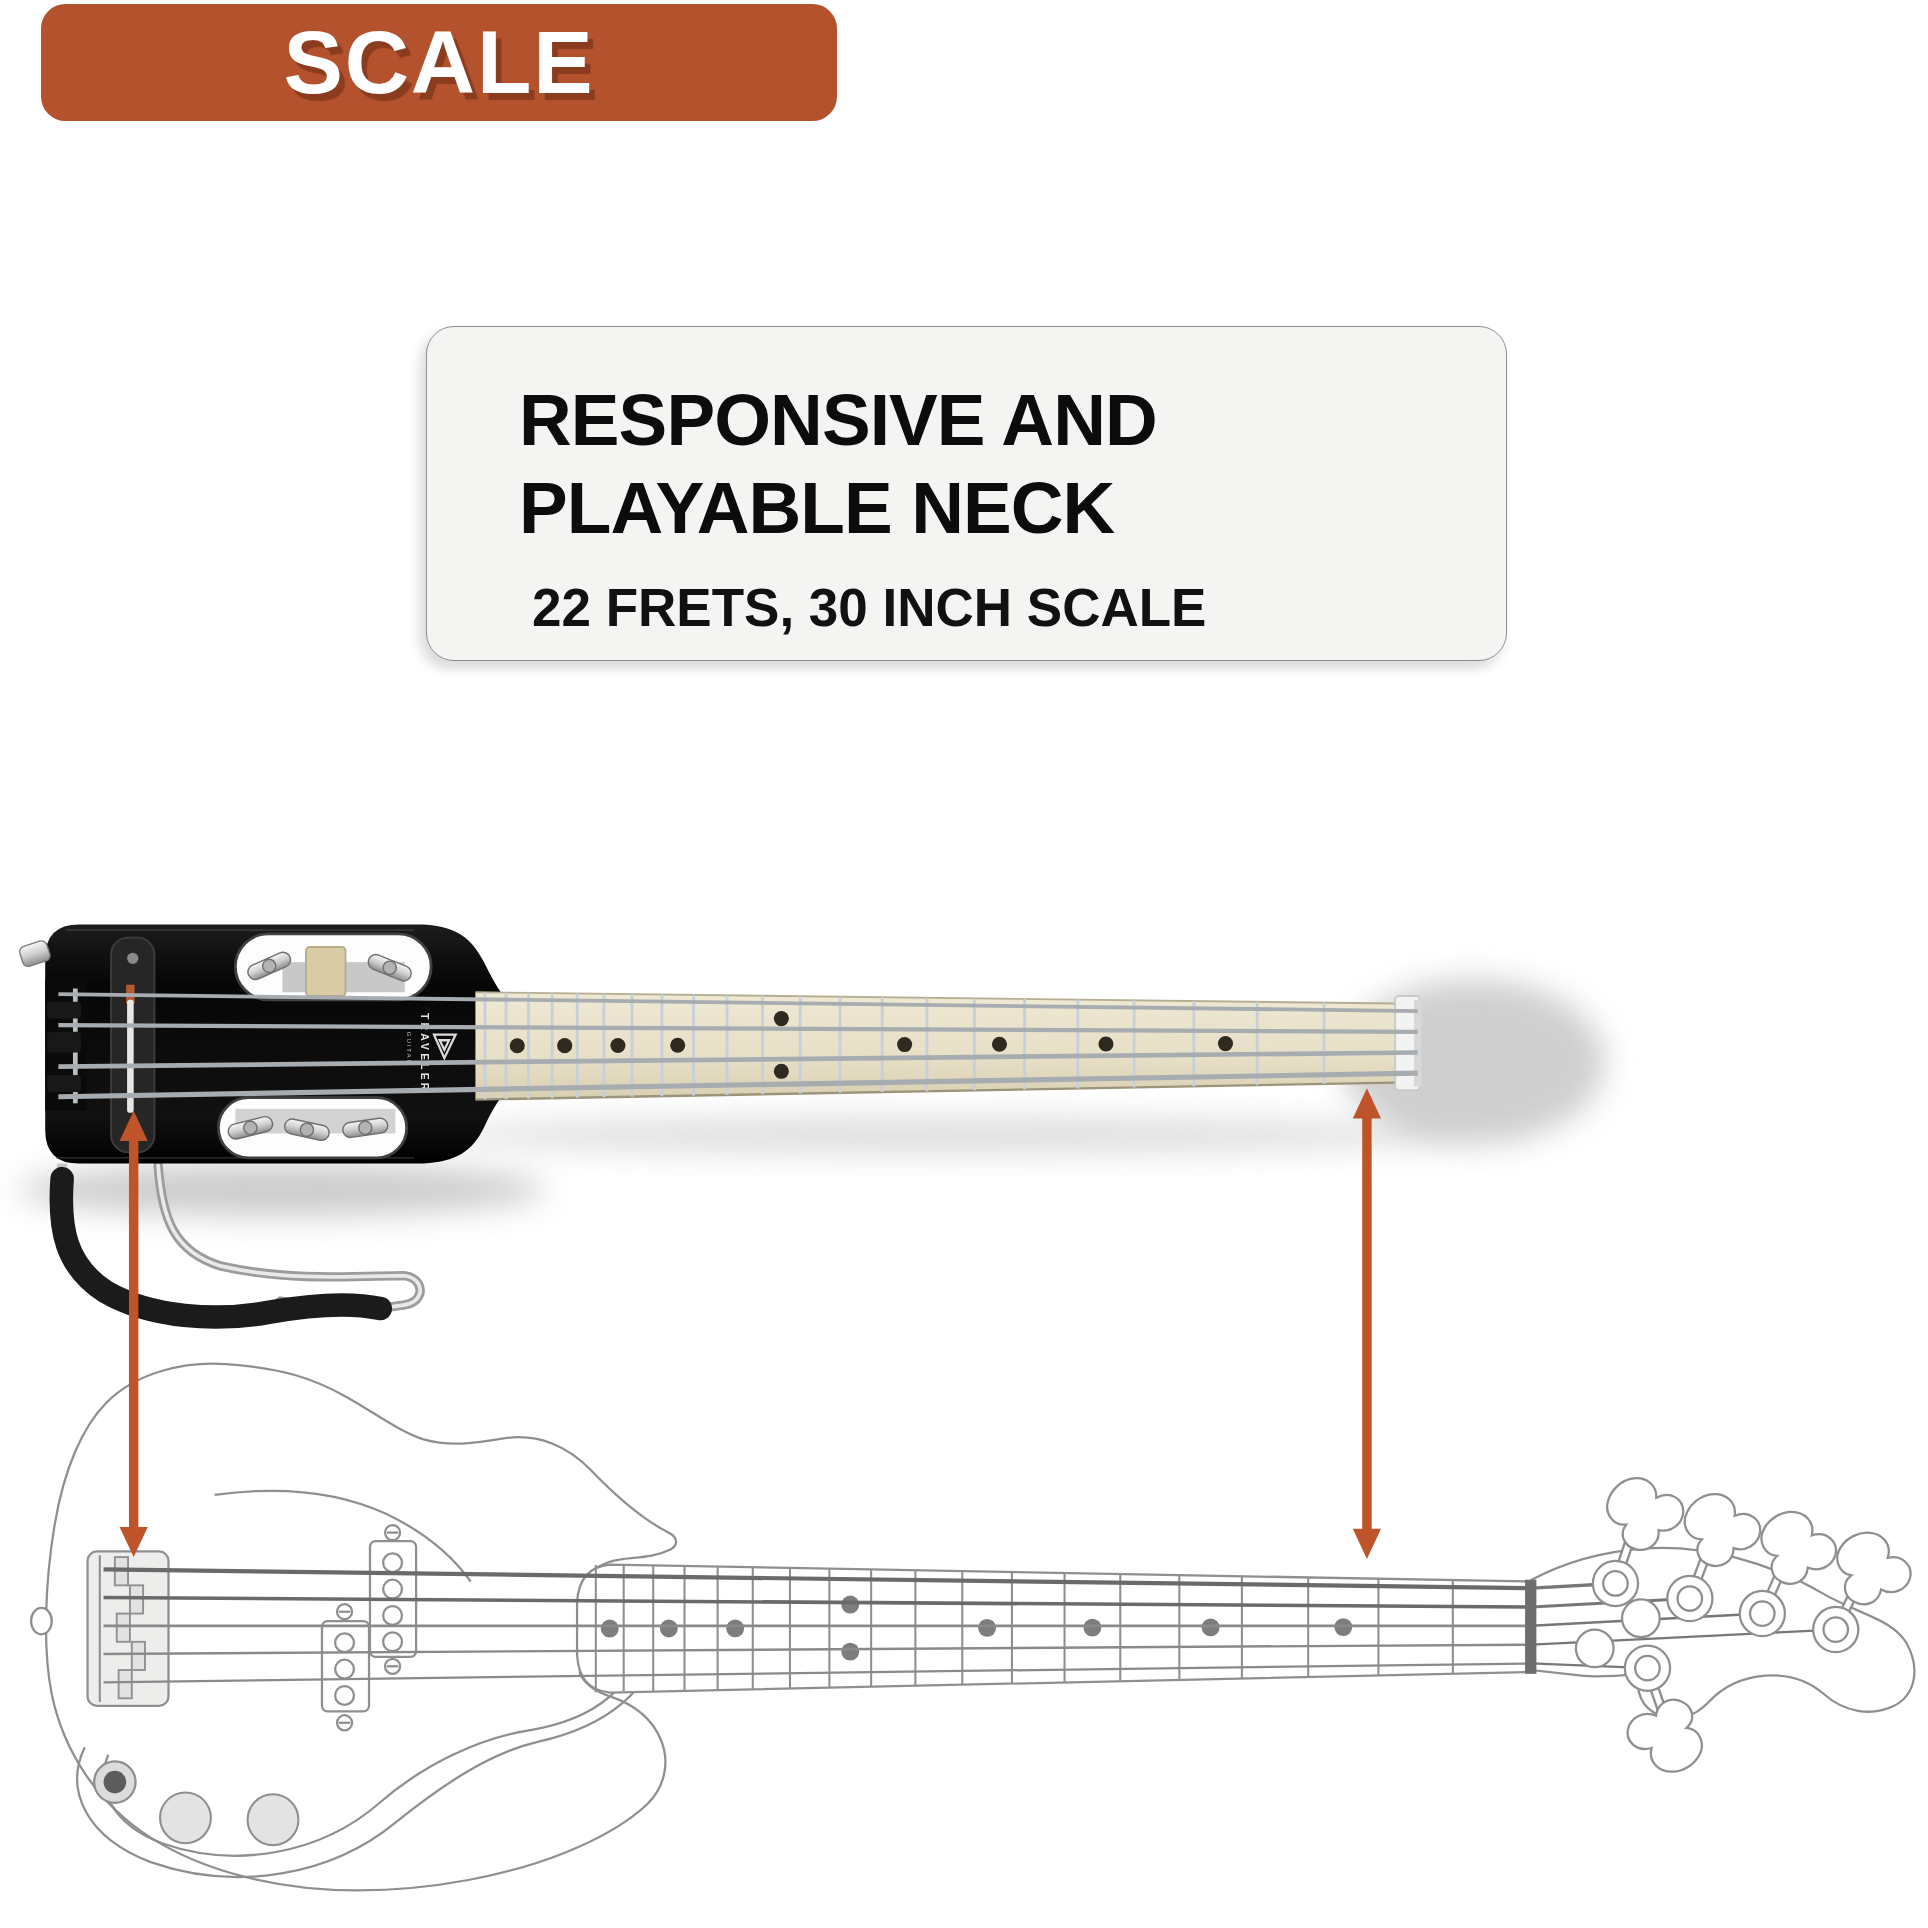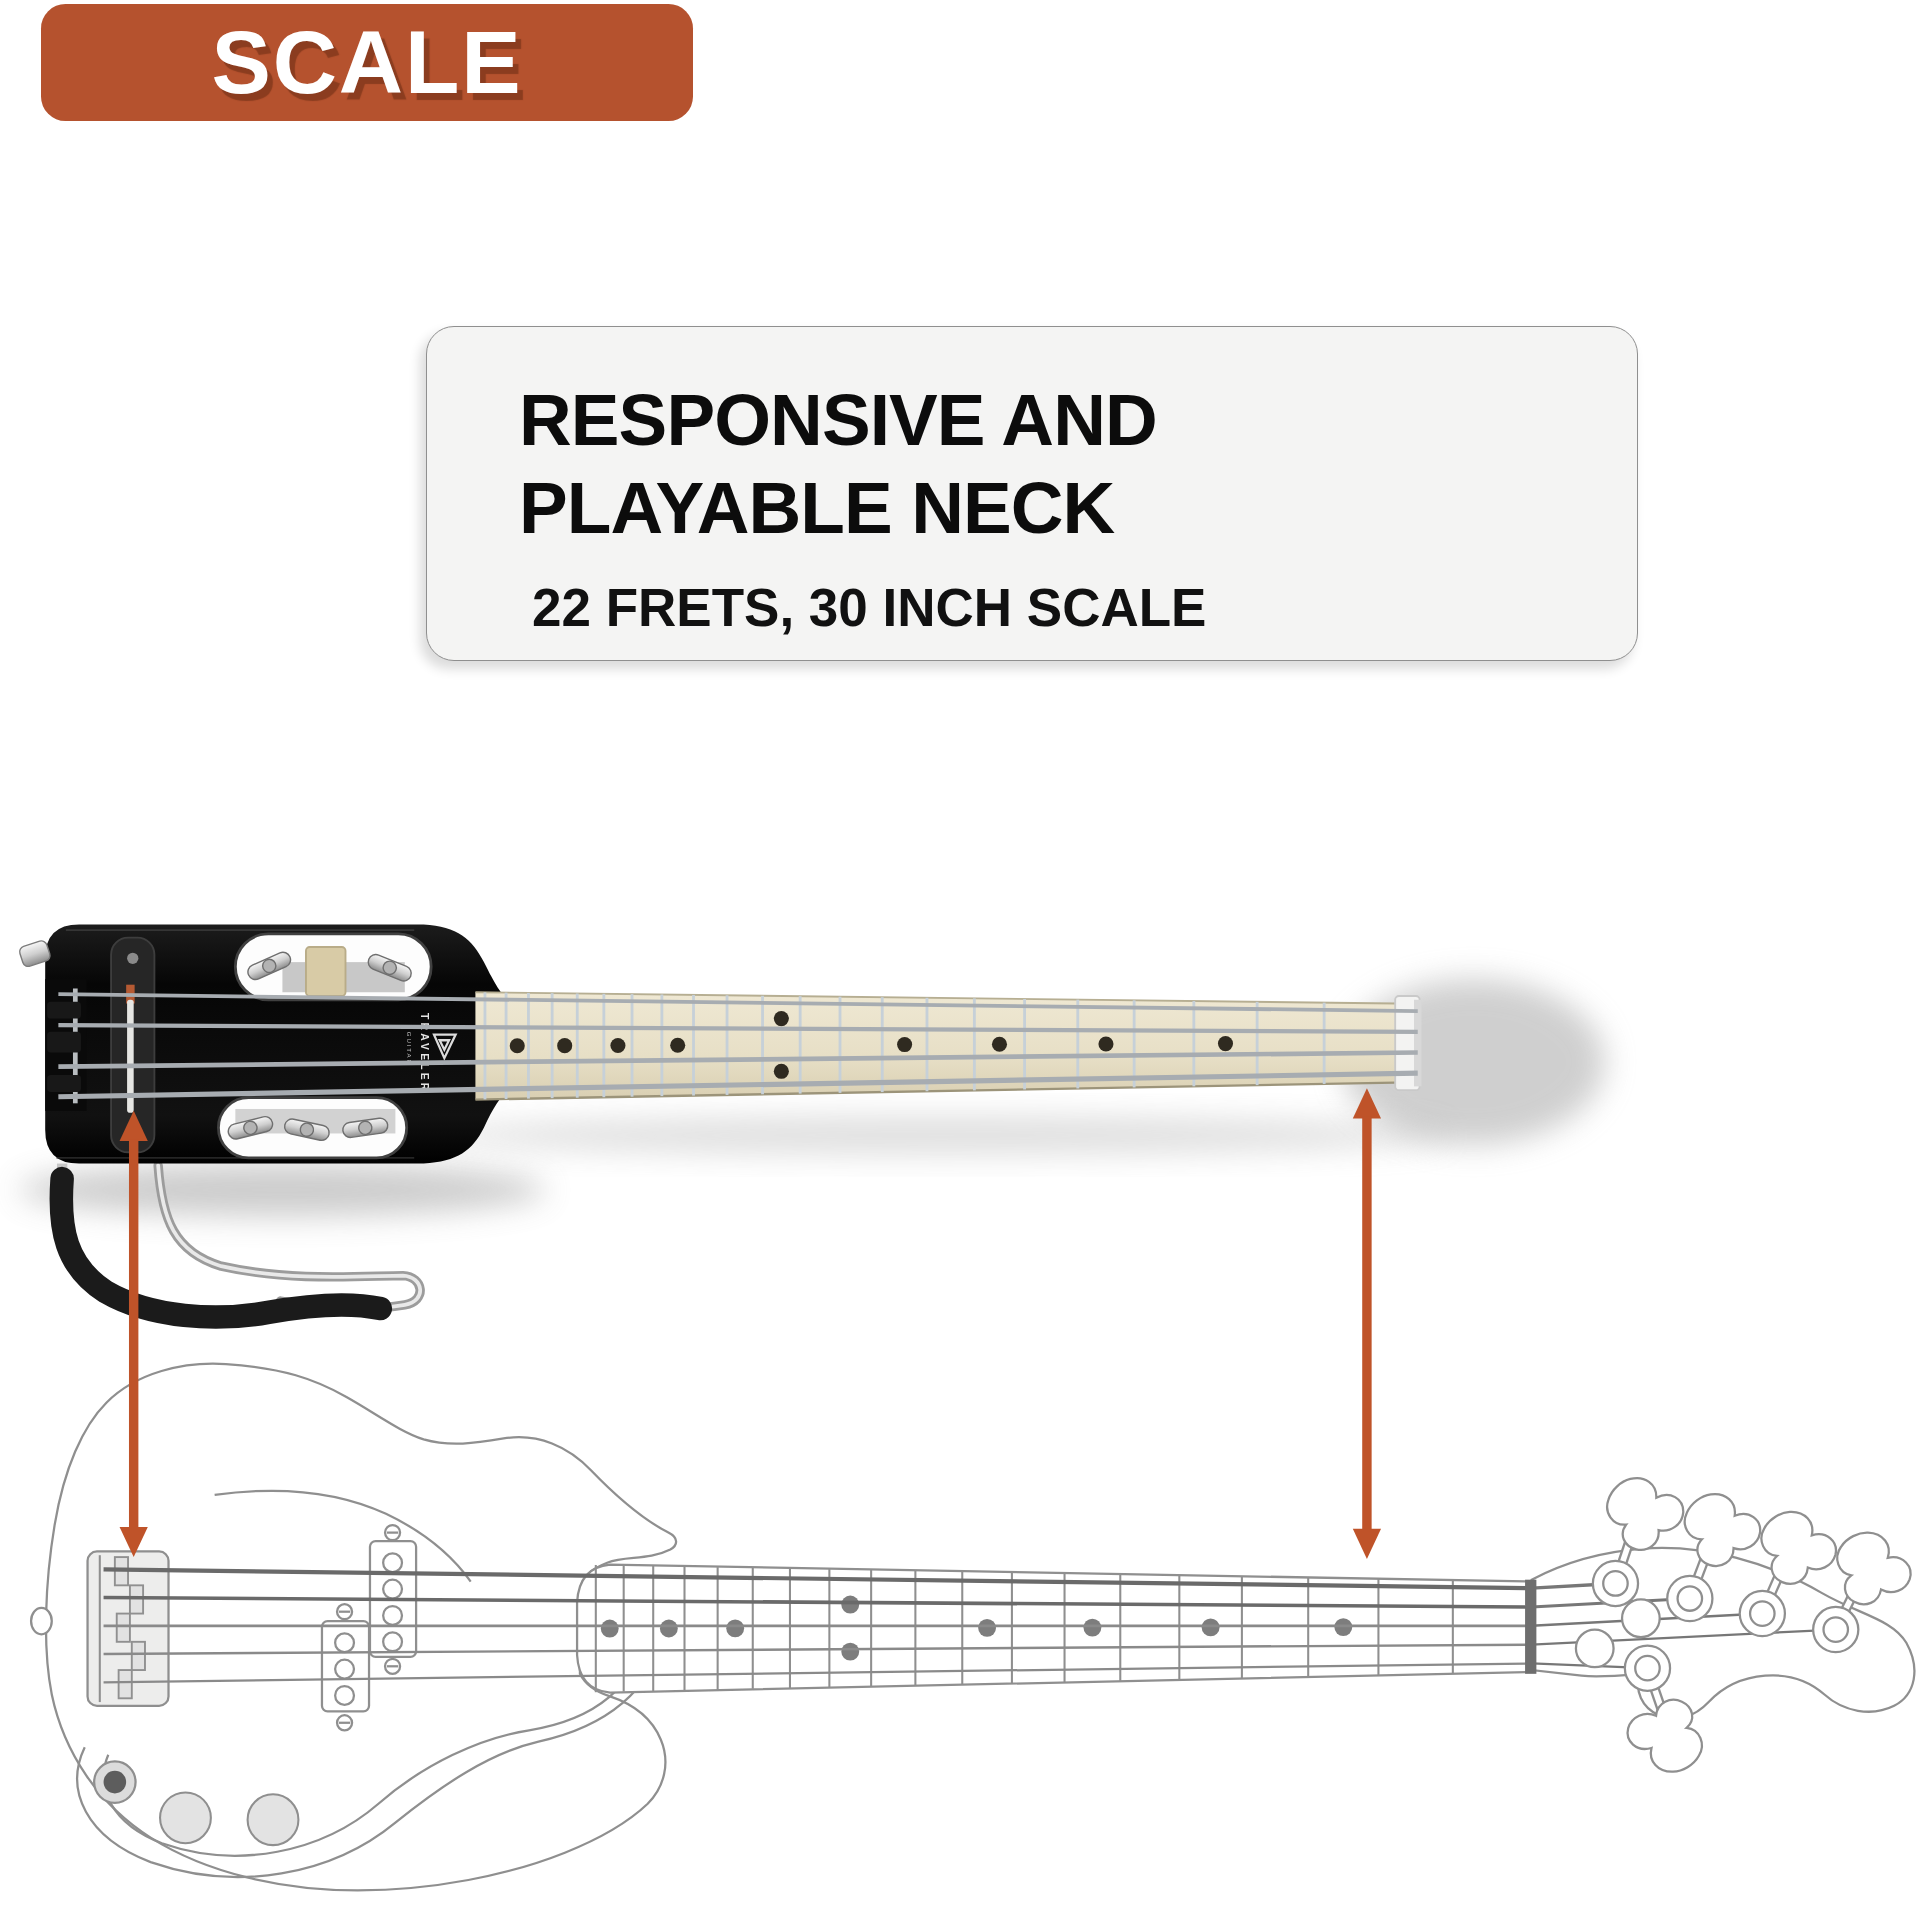"SCALE" #badge { width: 652px -> 796px }
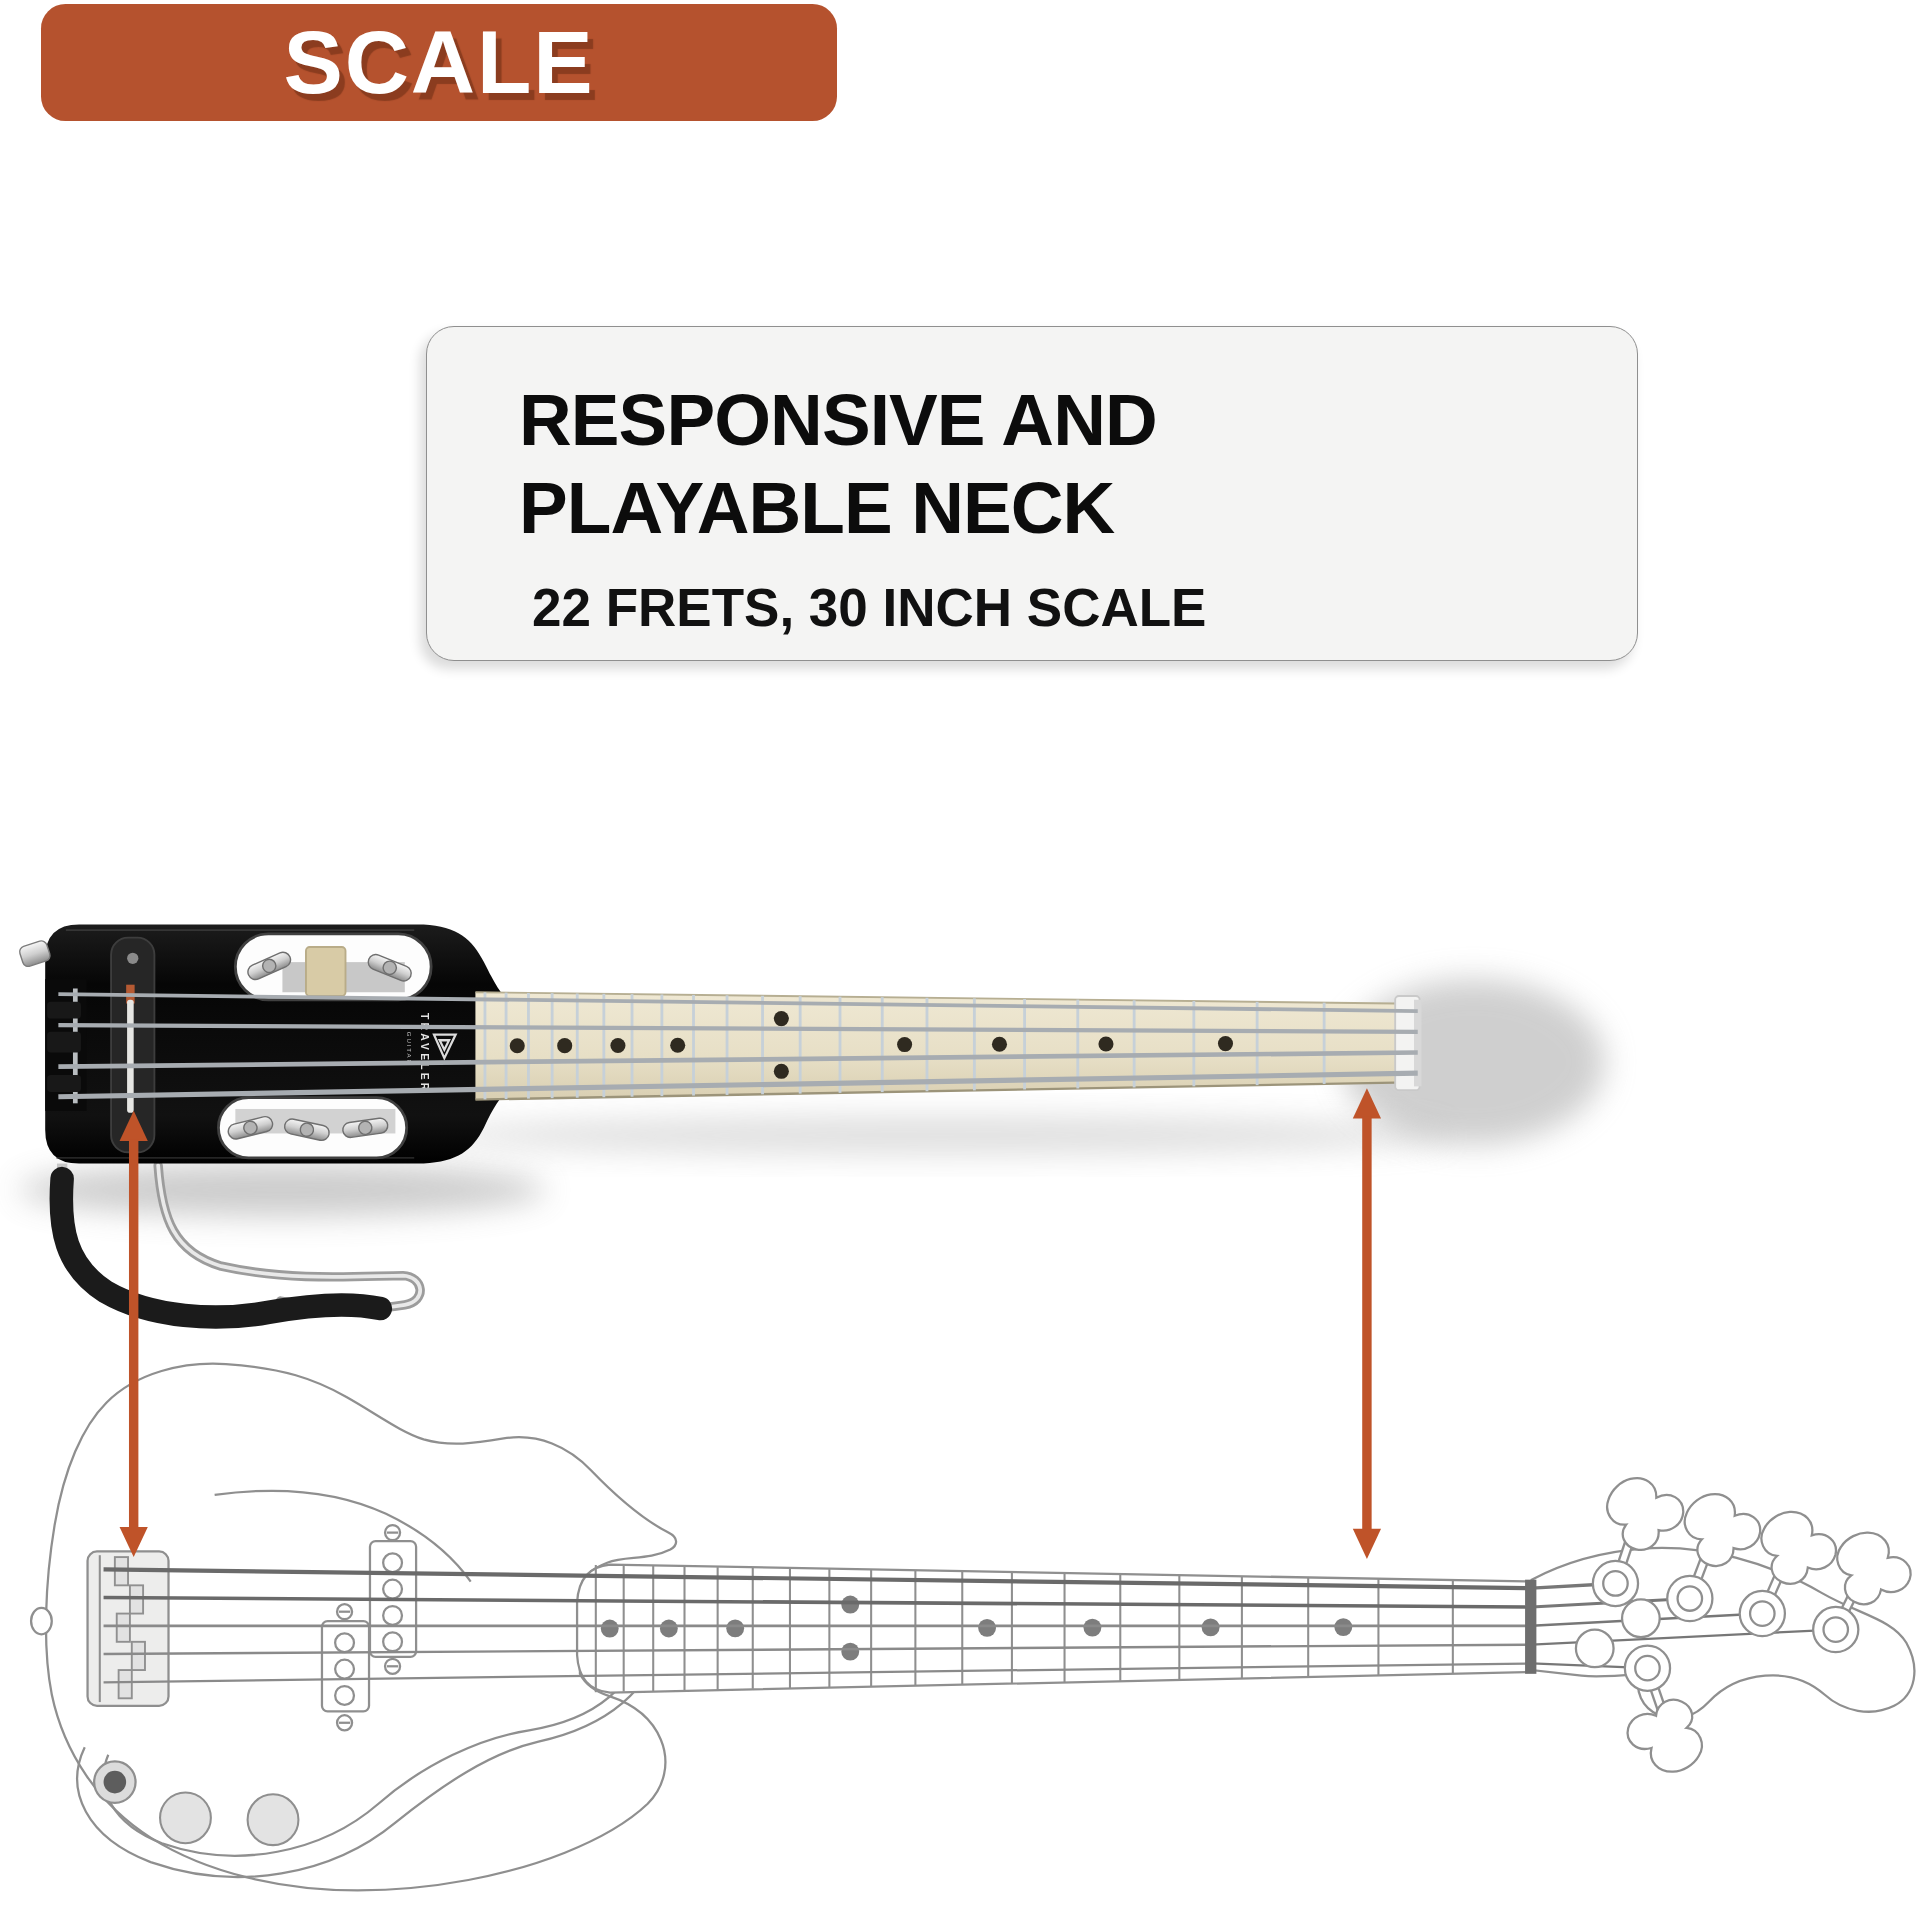"RESPONSIVE AND" #card { width: 1212px -> 1081px }
